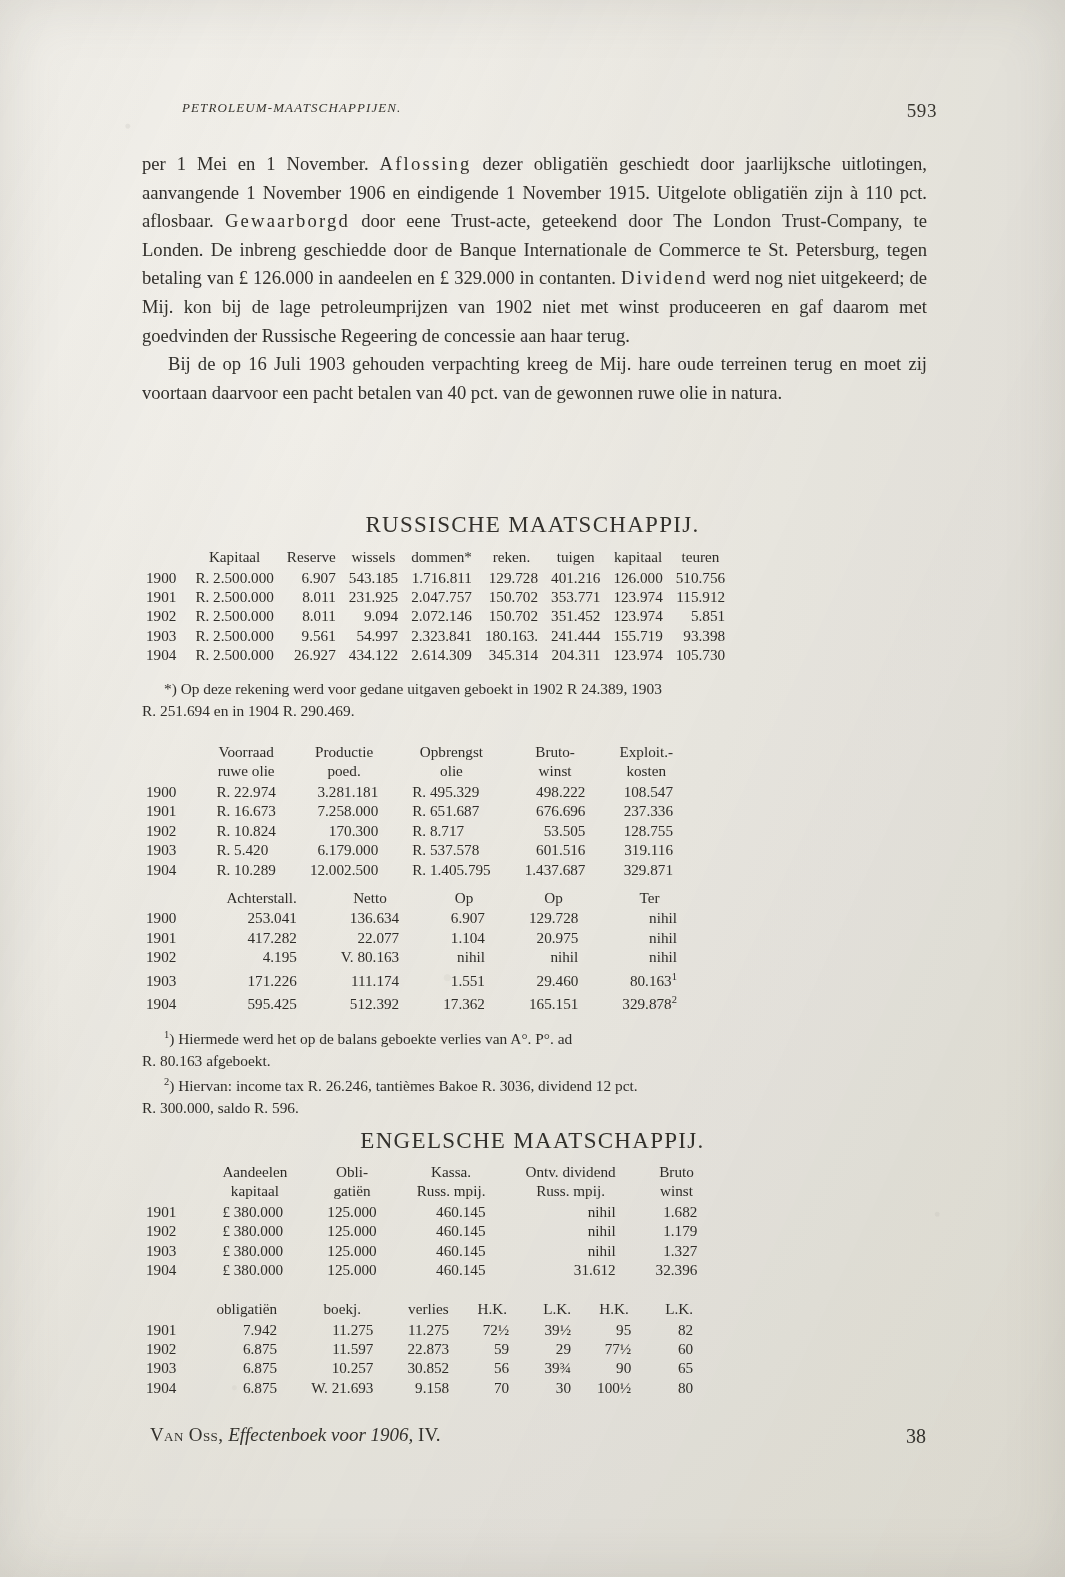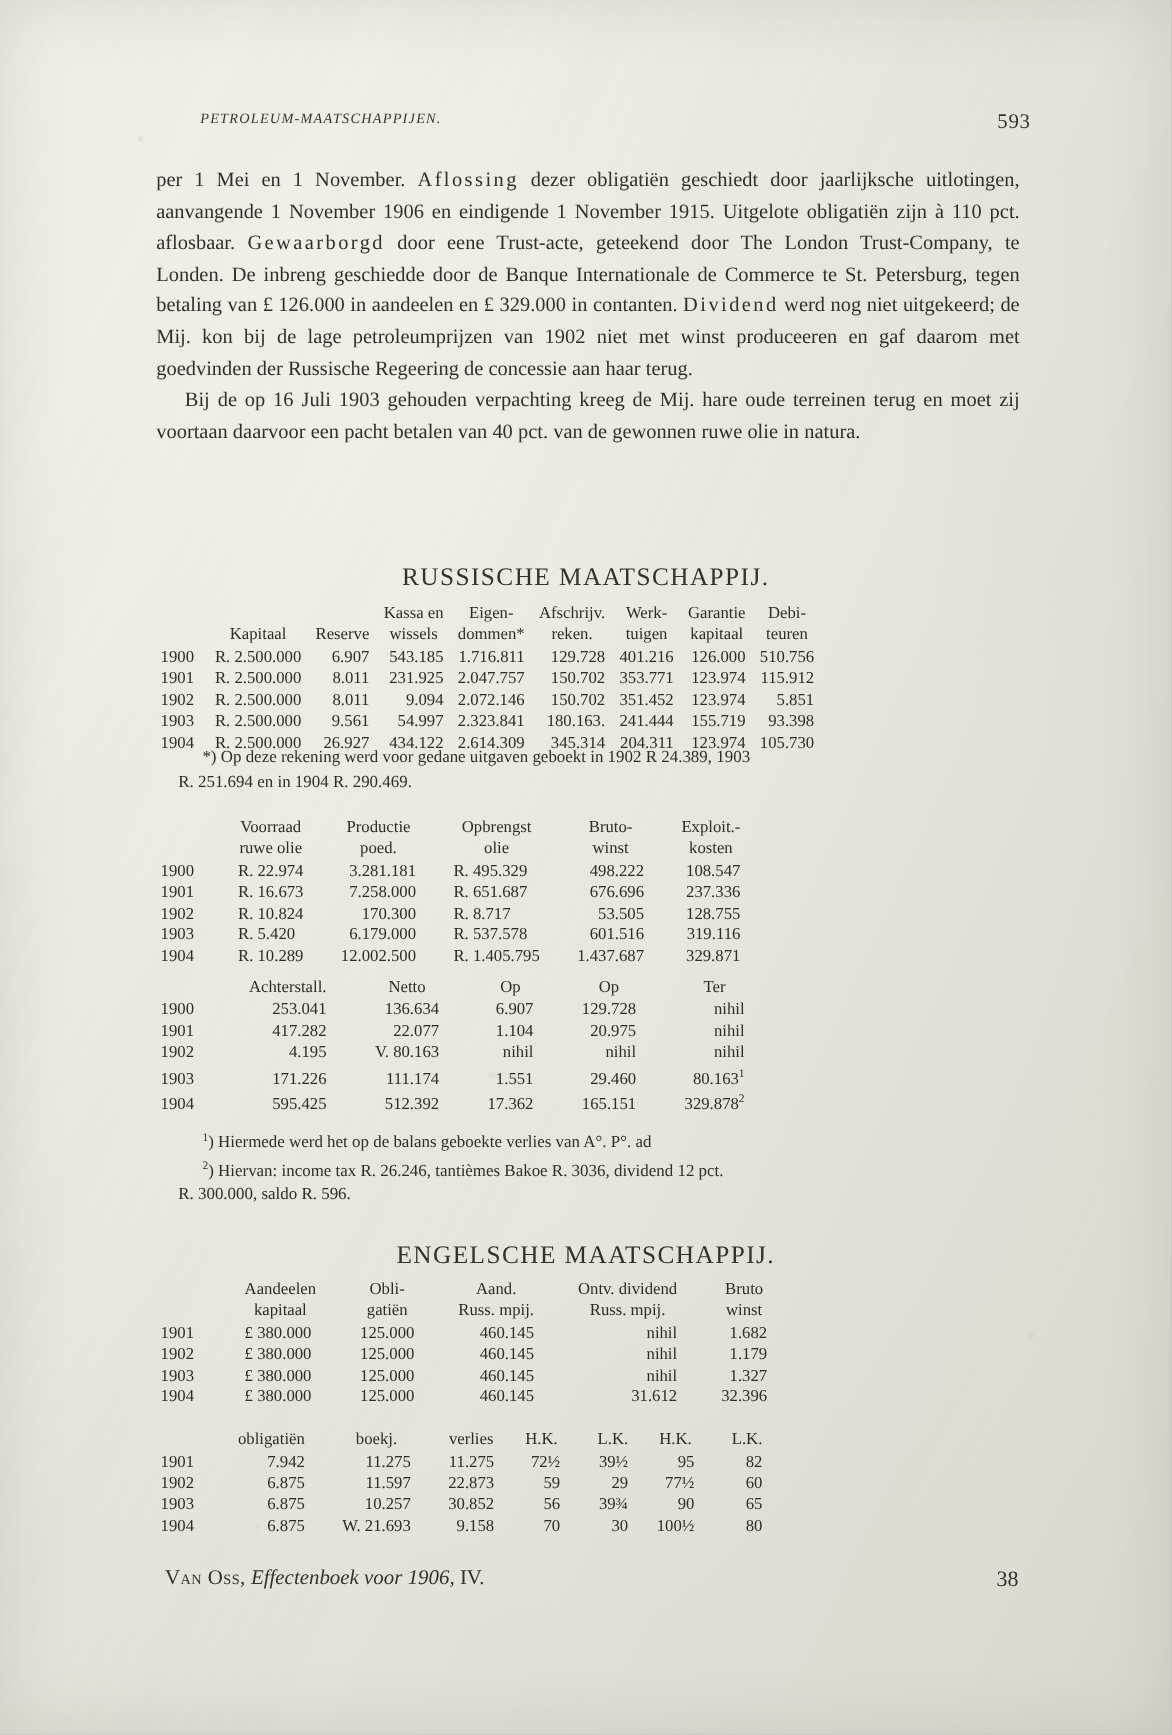"Kassa en" tr { html: <tr> <th></th> <th></th> <th></th> <th>Kassa en</th> <th>Eigen-</th> <th>Afschrijv.</th> <th>Werk-</th> <th>Garantie</th> <th>Debi-</th> </tr> -> none }
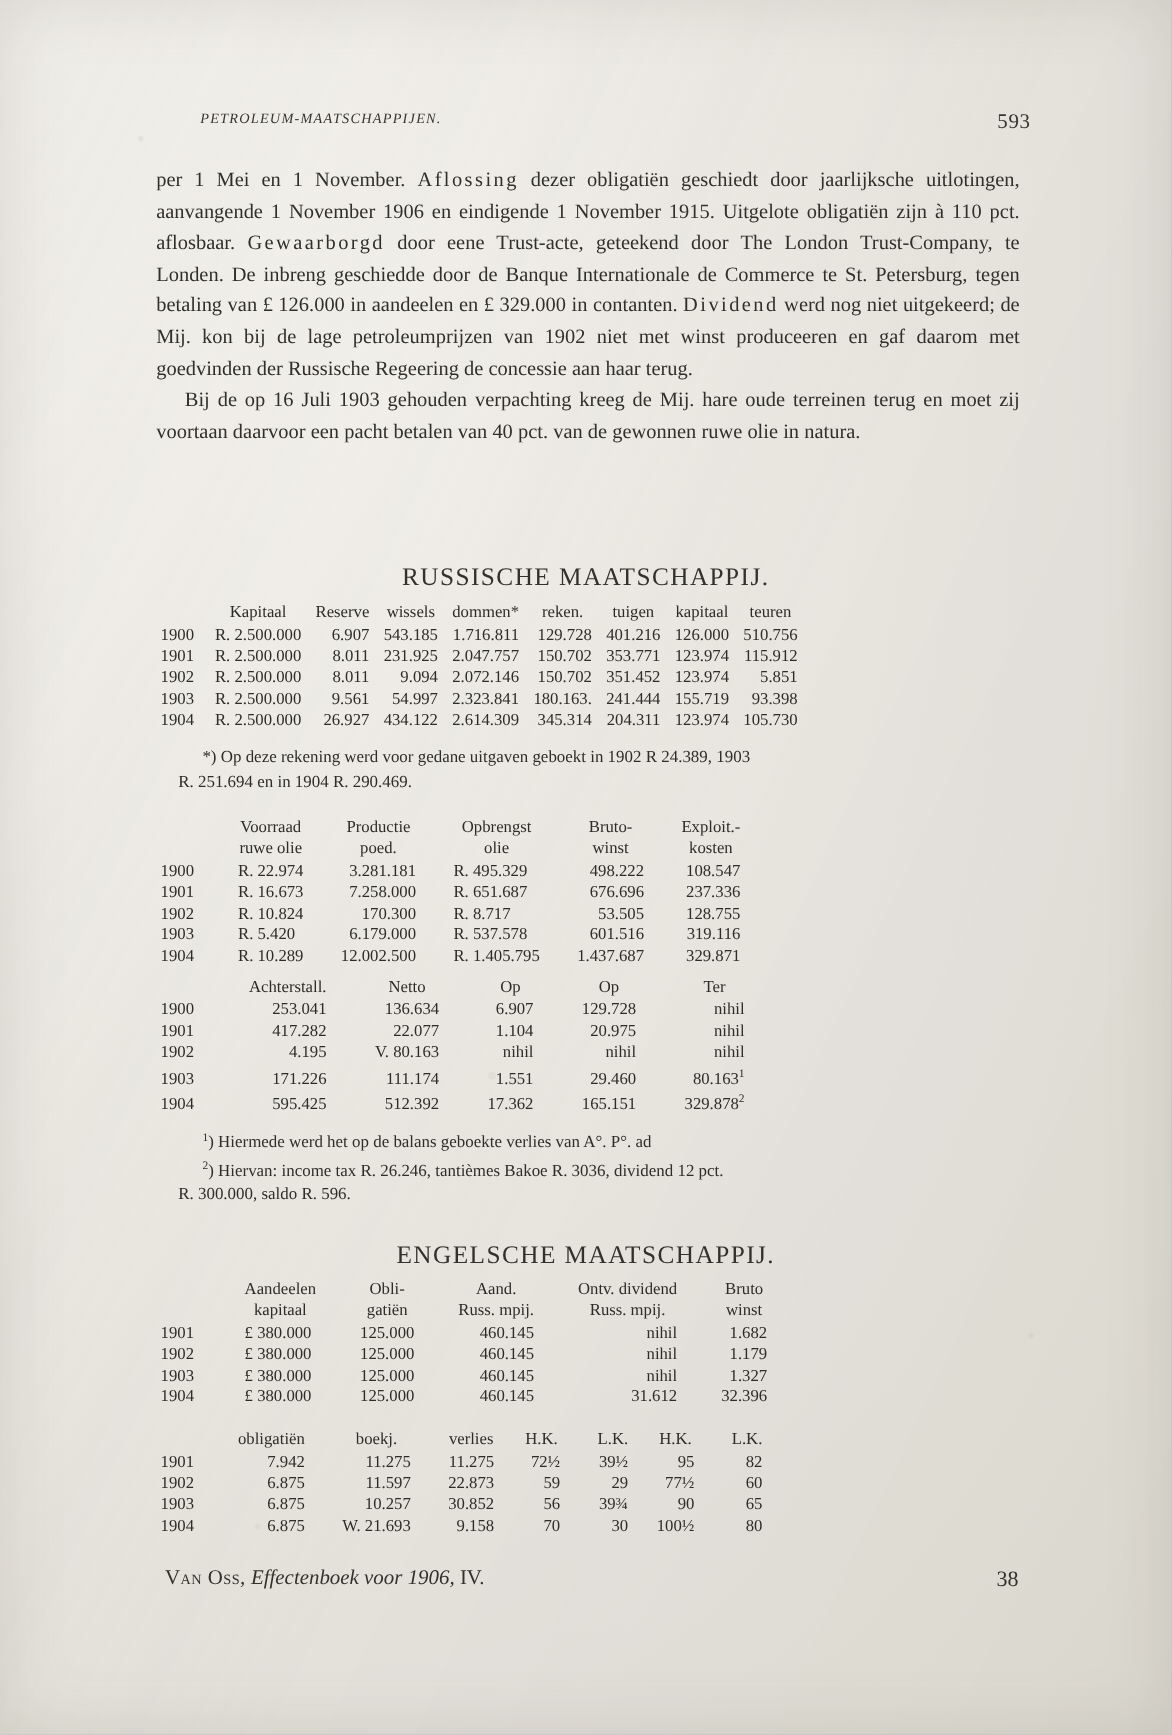"*) Op deze rekening werd" .footnote { margin-left: 20px -> none }
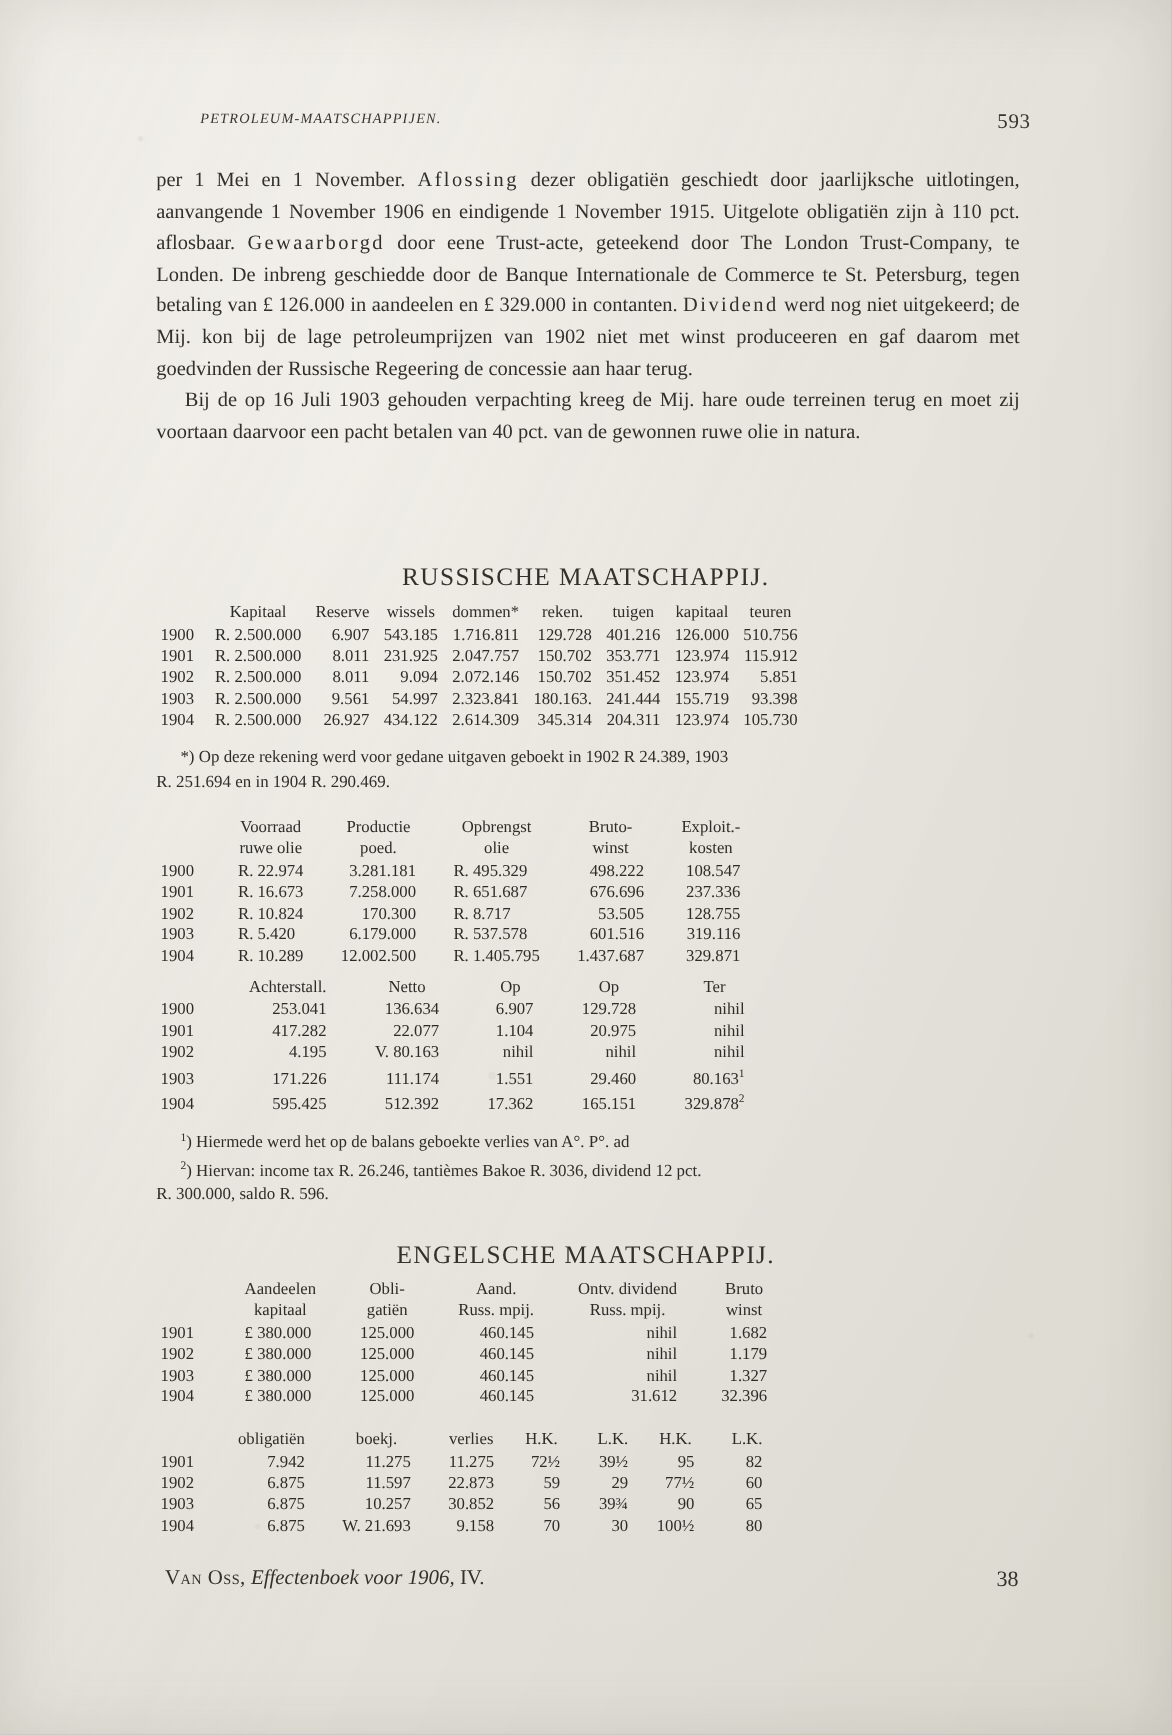"R. 80.163 afgeboekt." div { html: none -> <div>R. 80.163 afgeboekt.</div> }
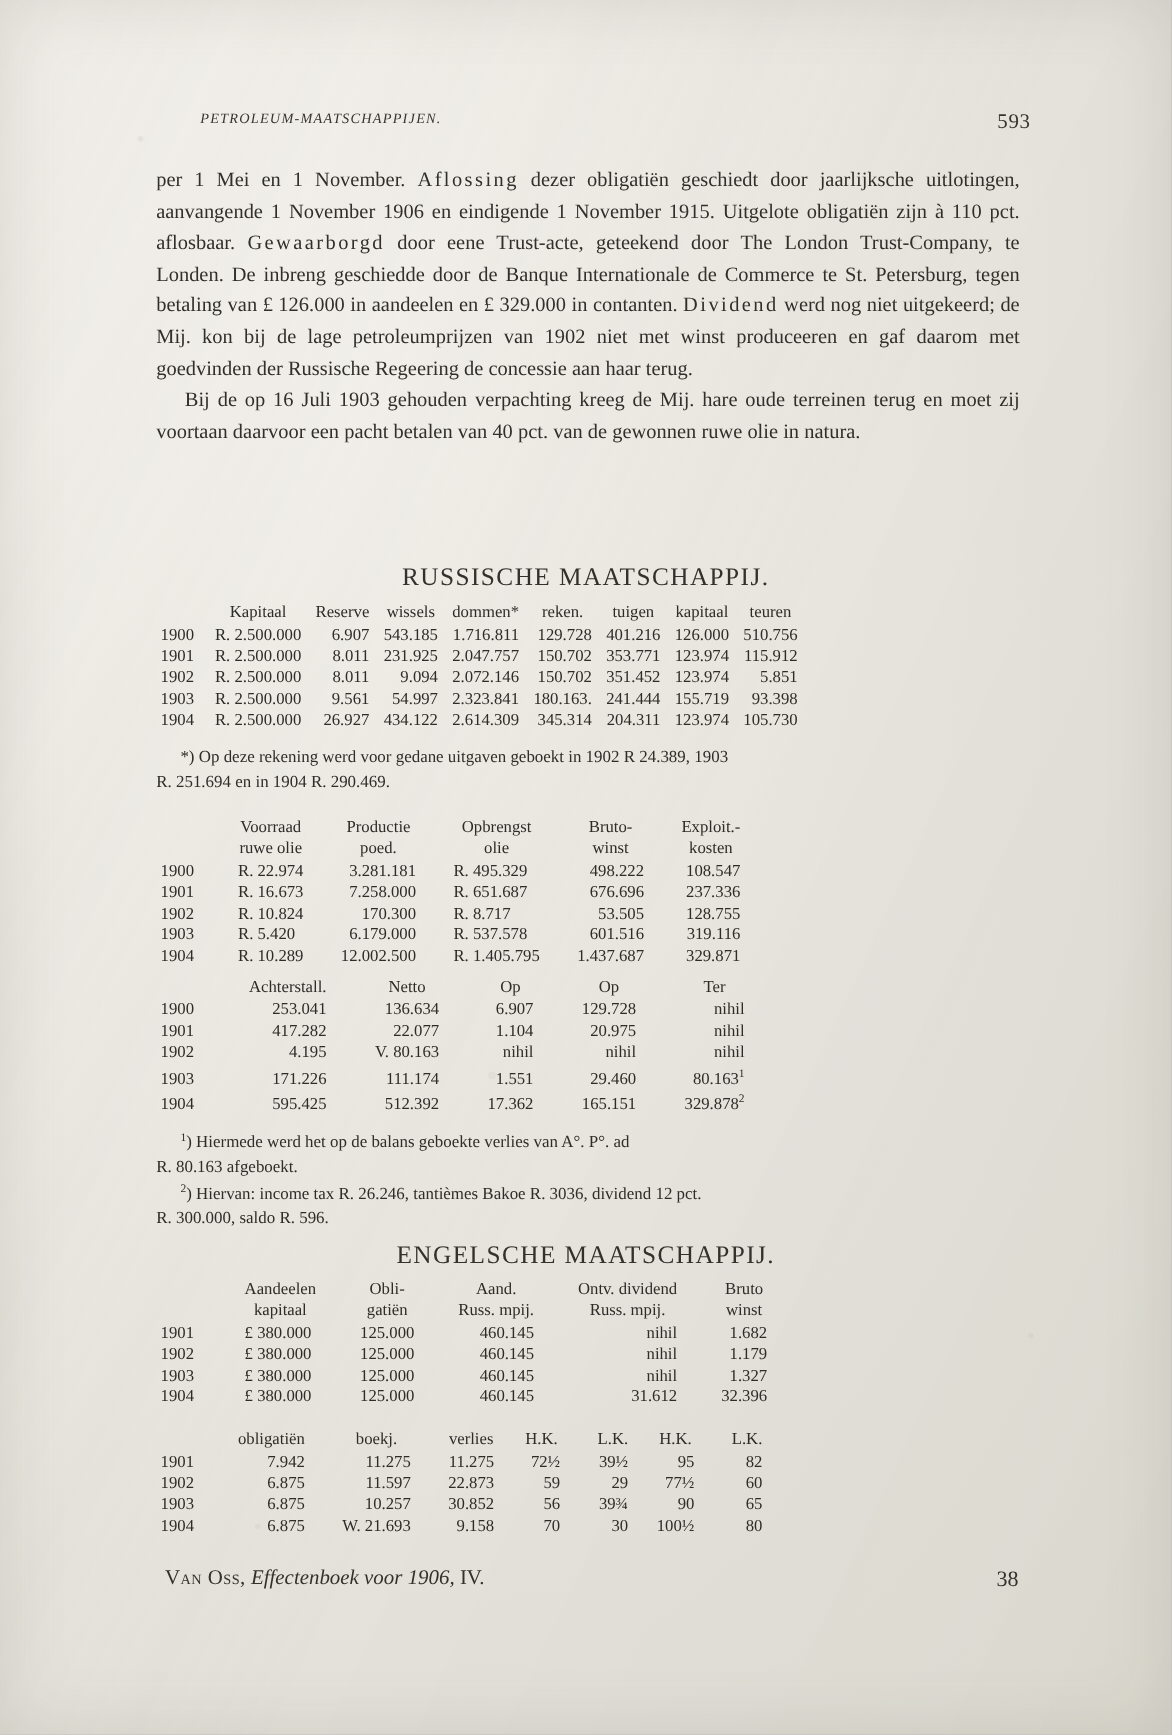"Aand." th { text: Aand -> Kassa }
